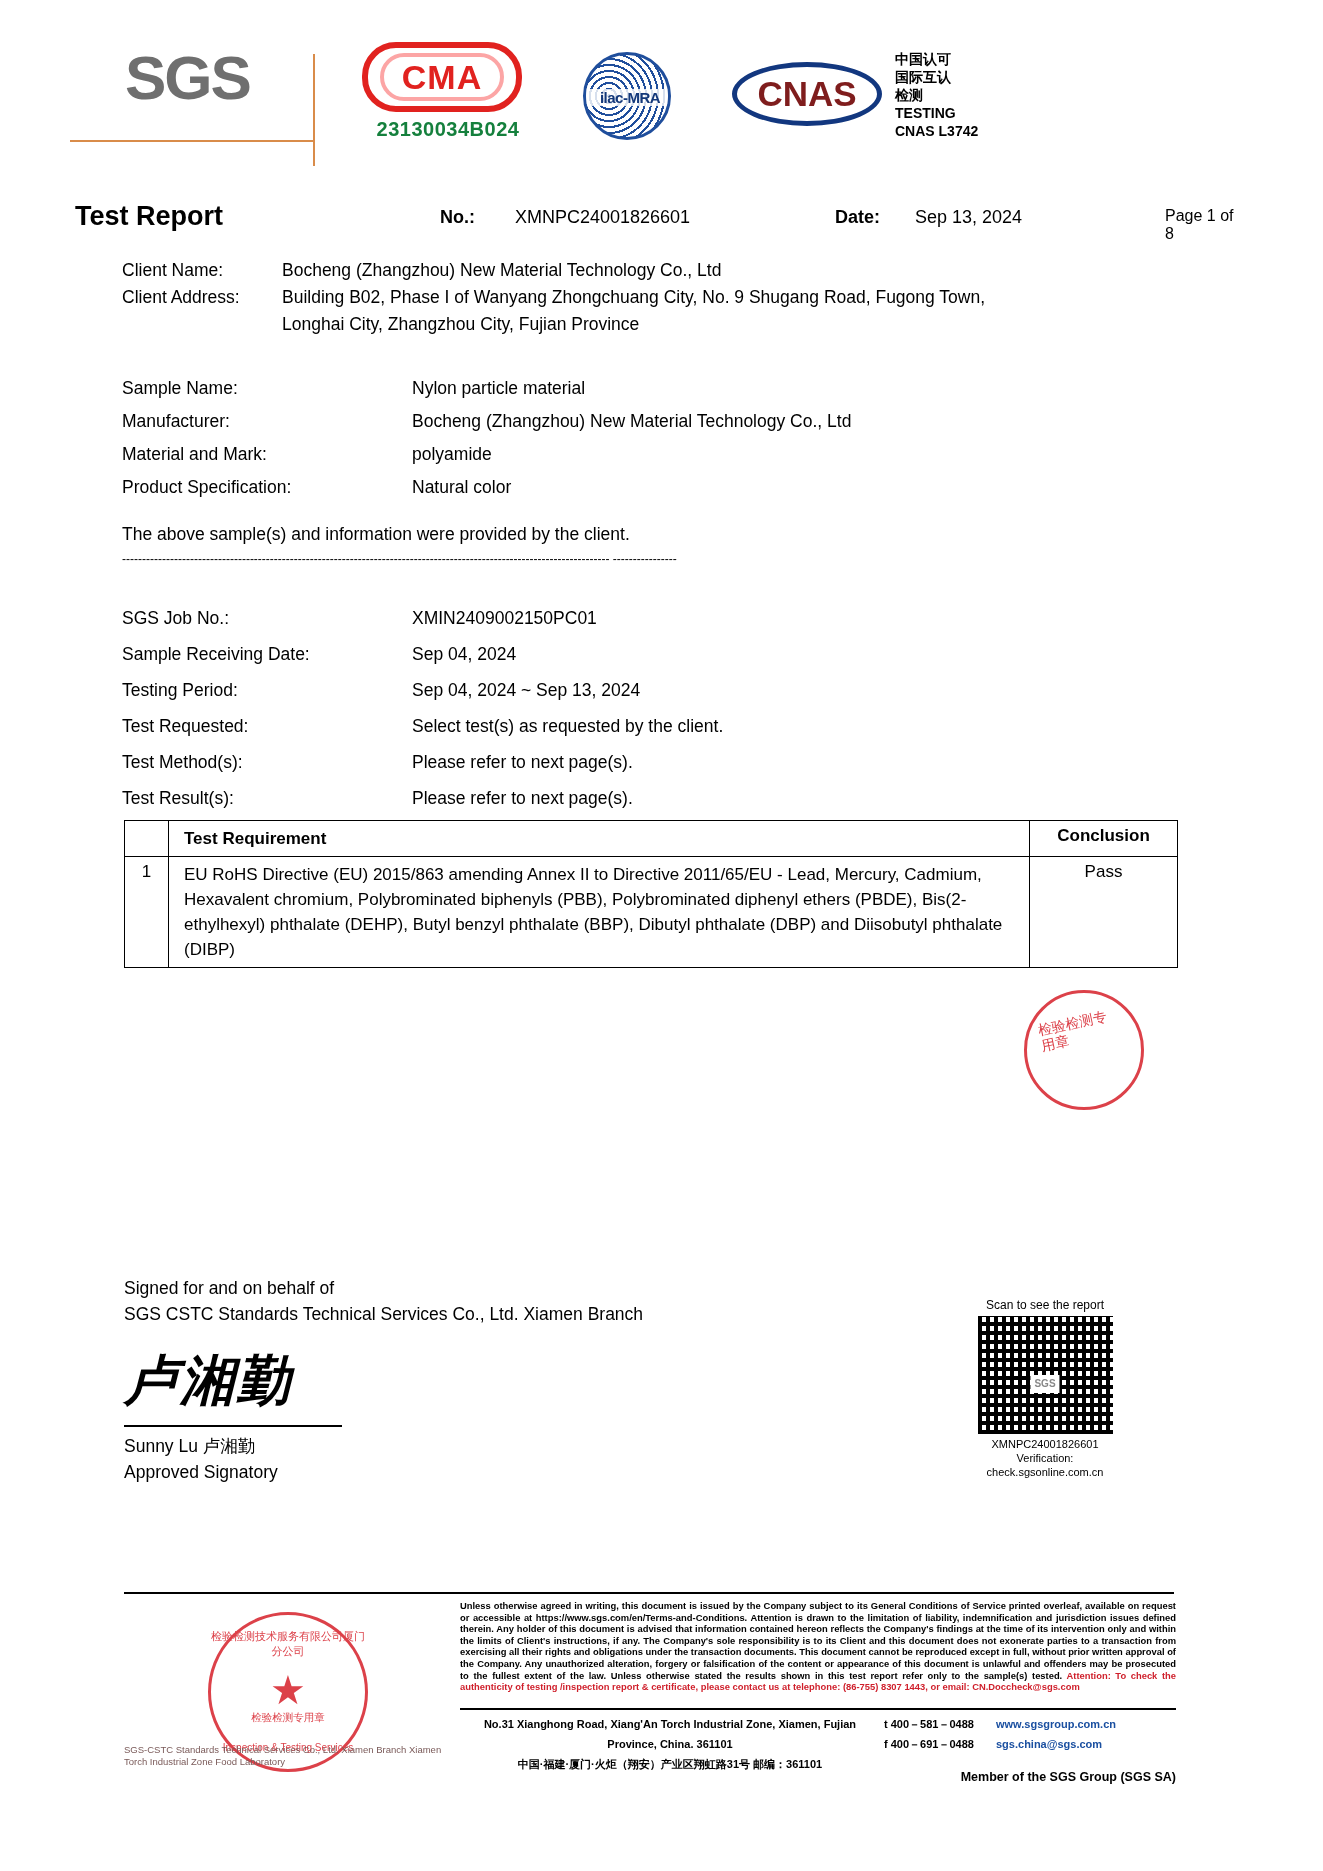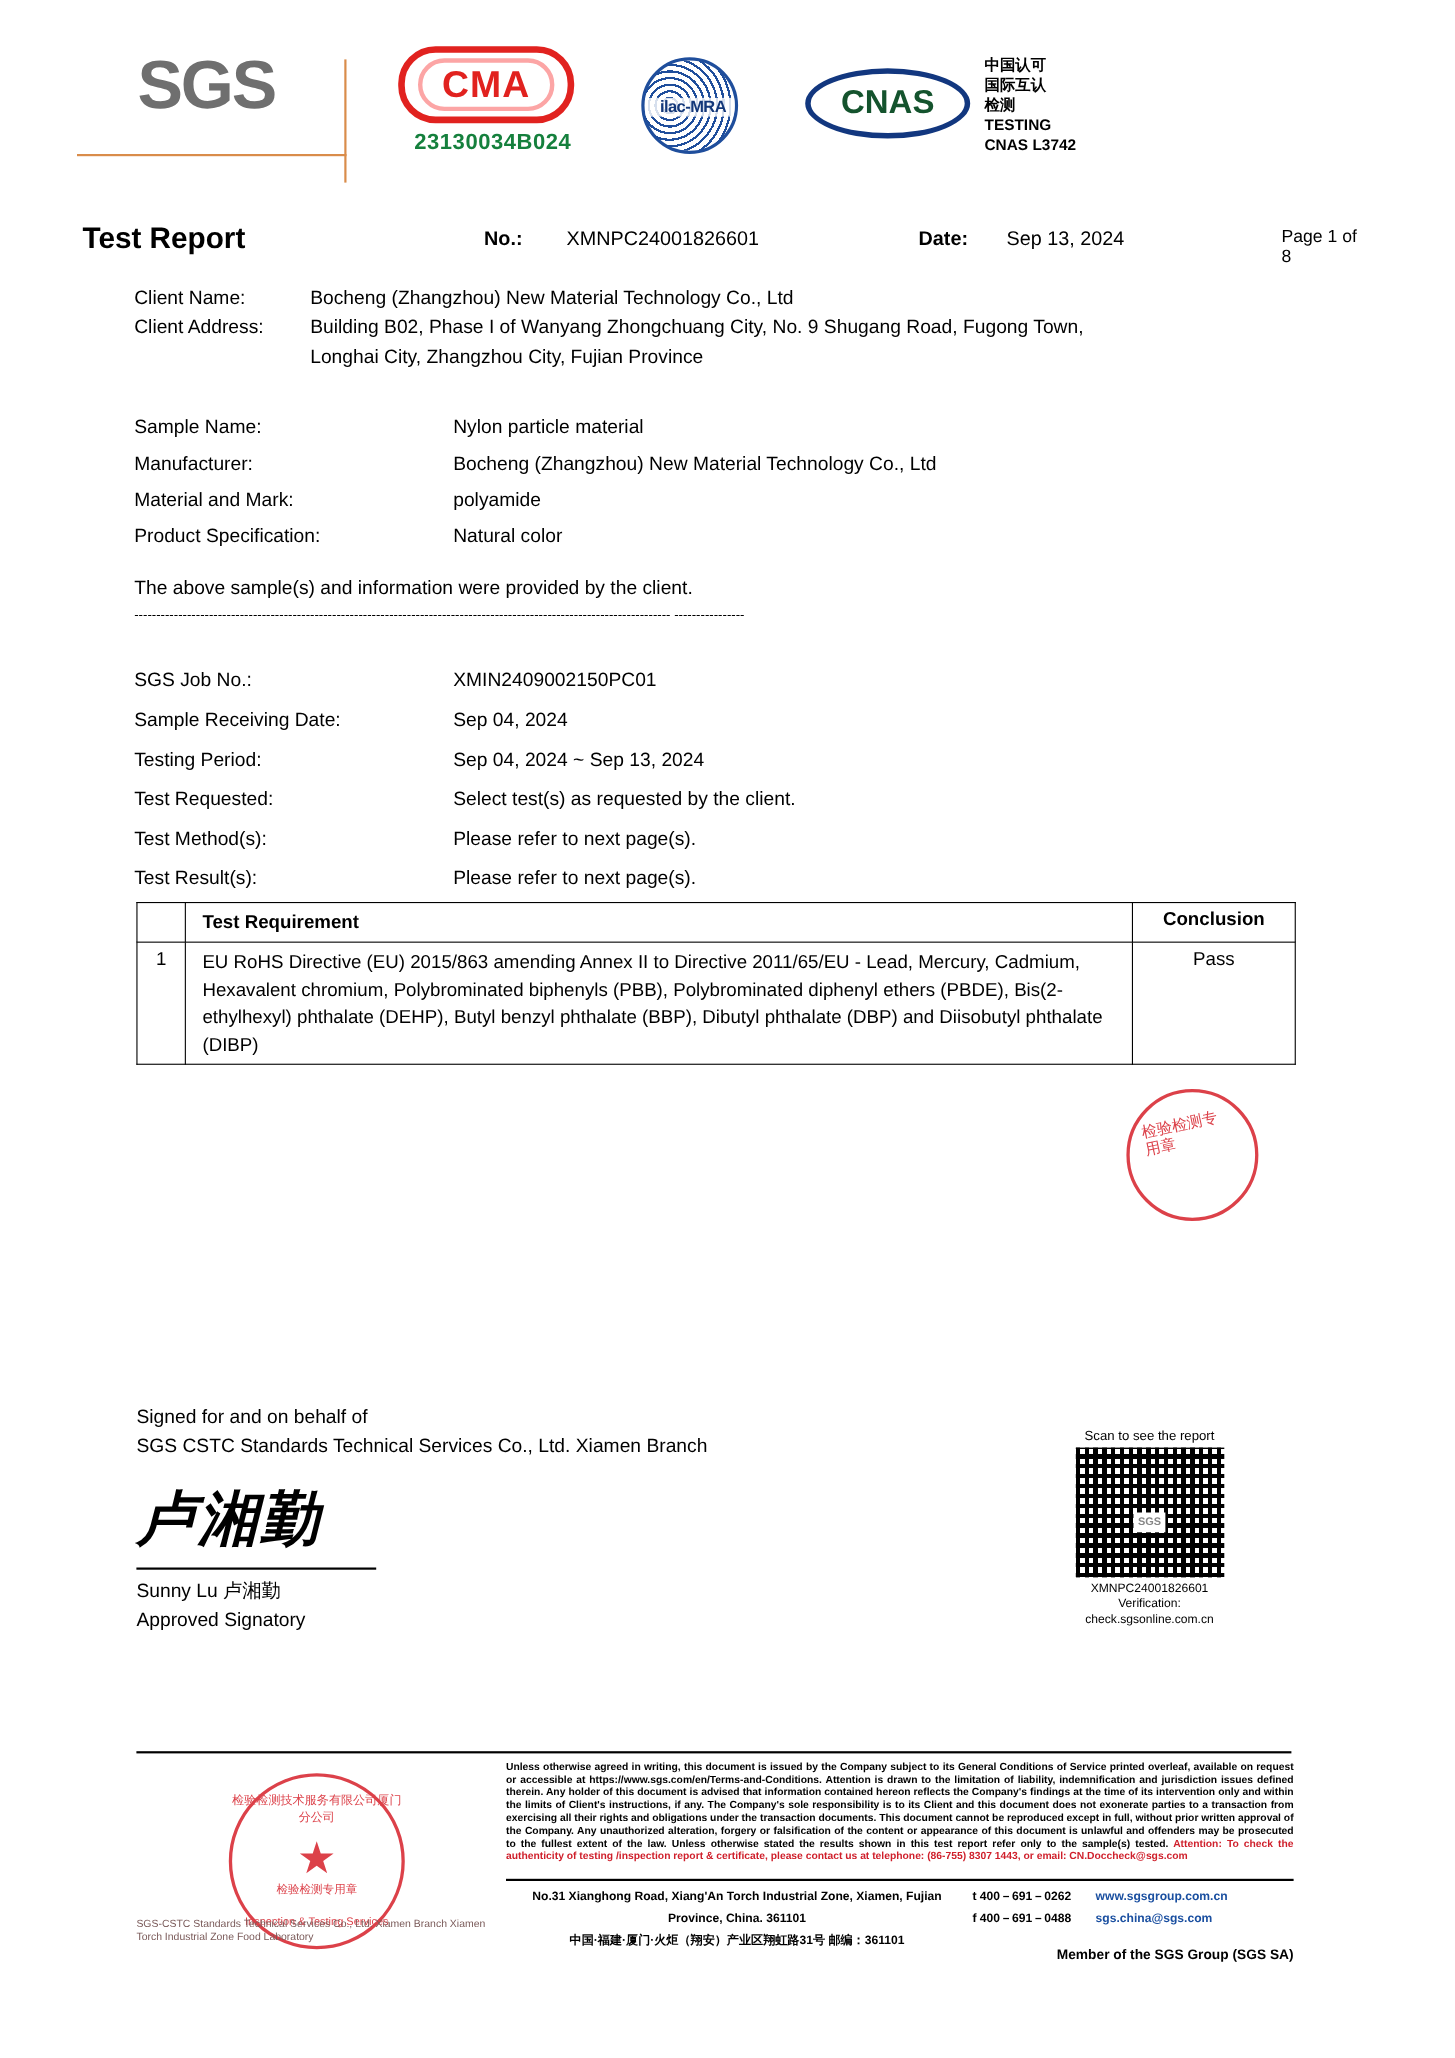"CNAS" .cnas-oval span { color: #14532d -> #7f1d1d; font-size: 30px -> 35px }
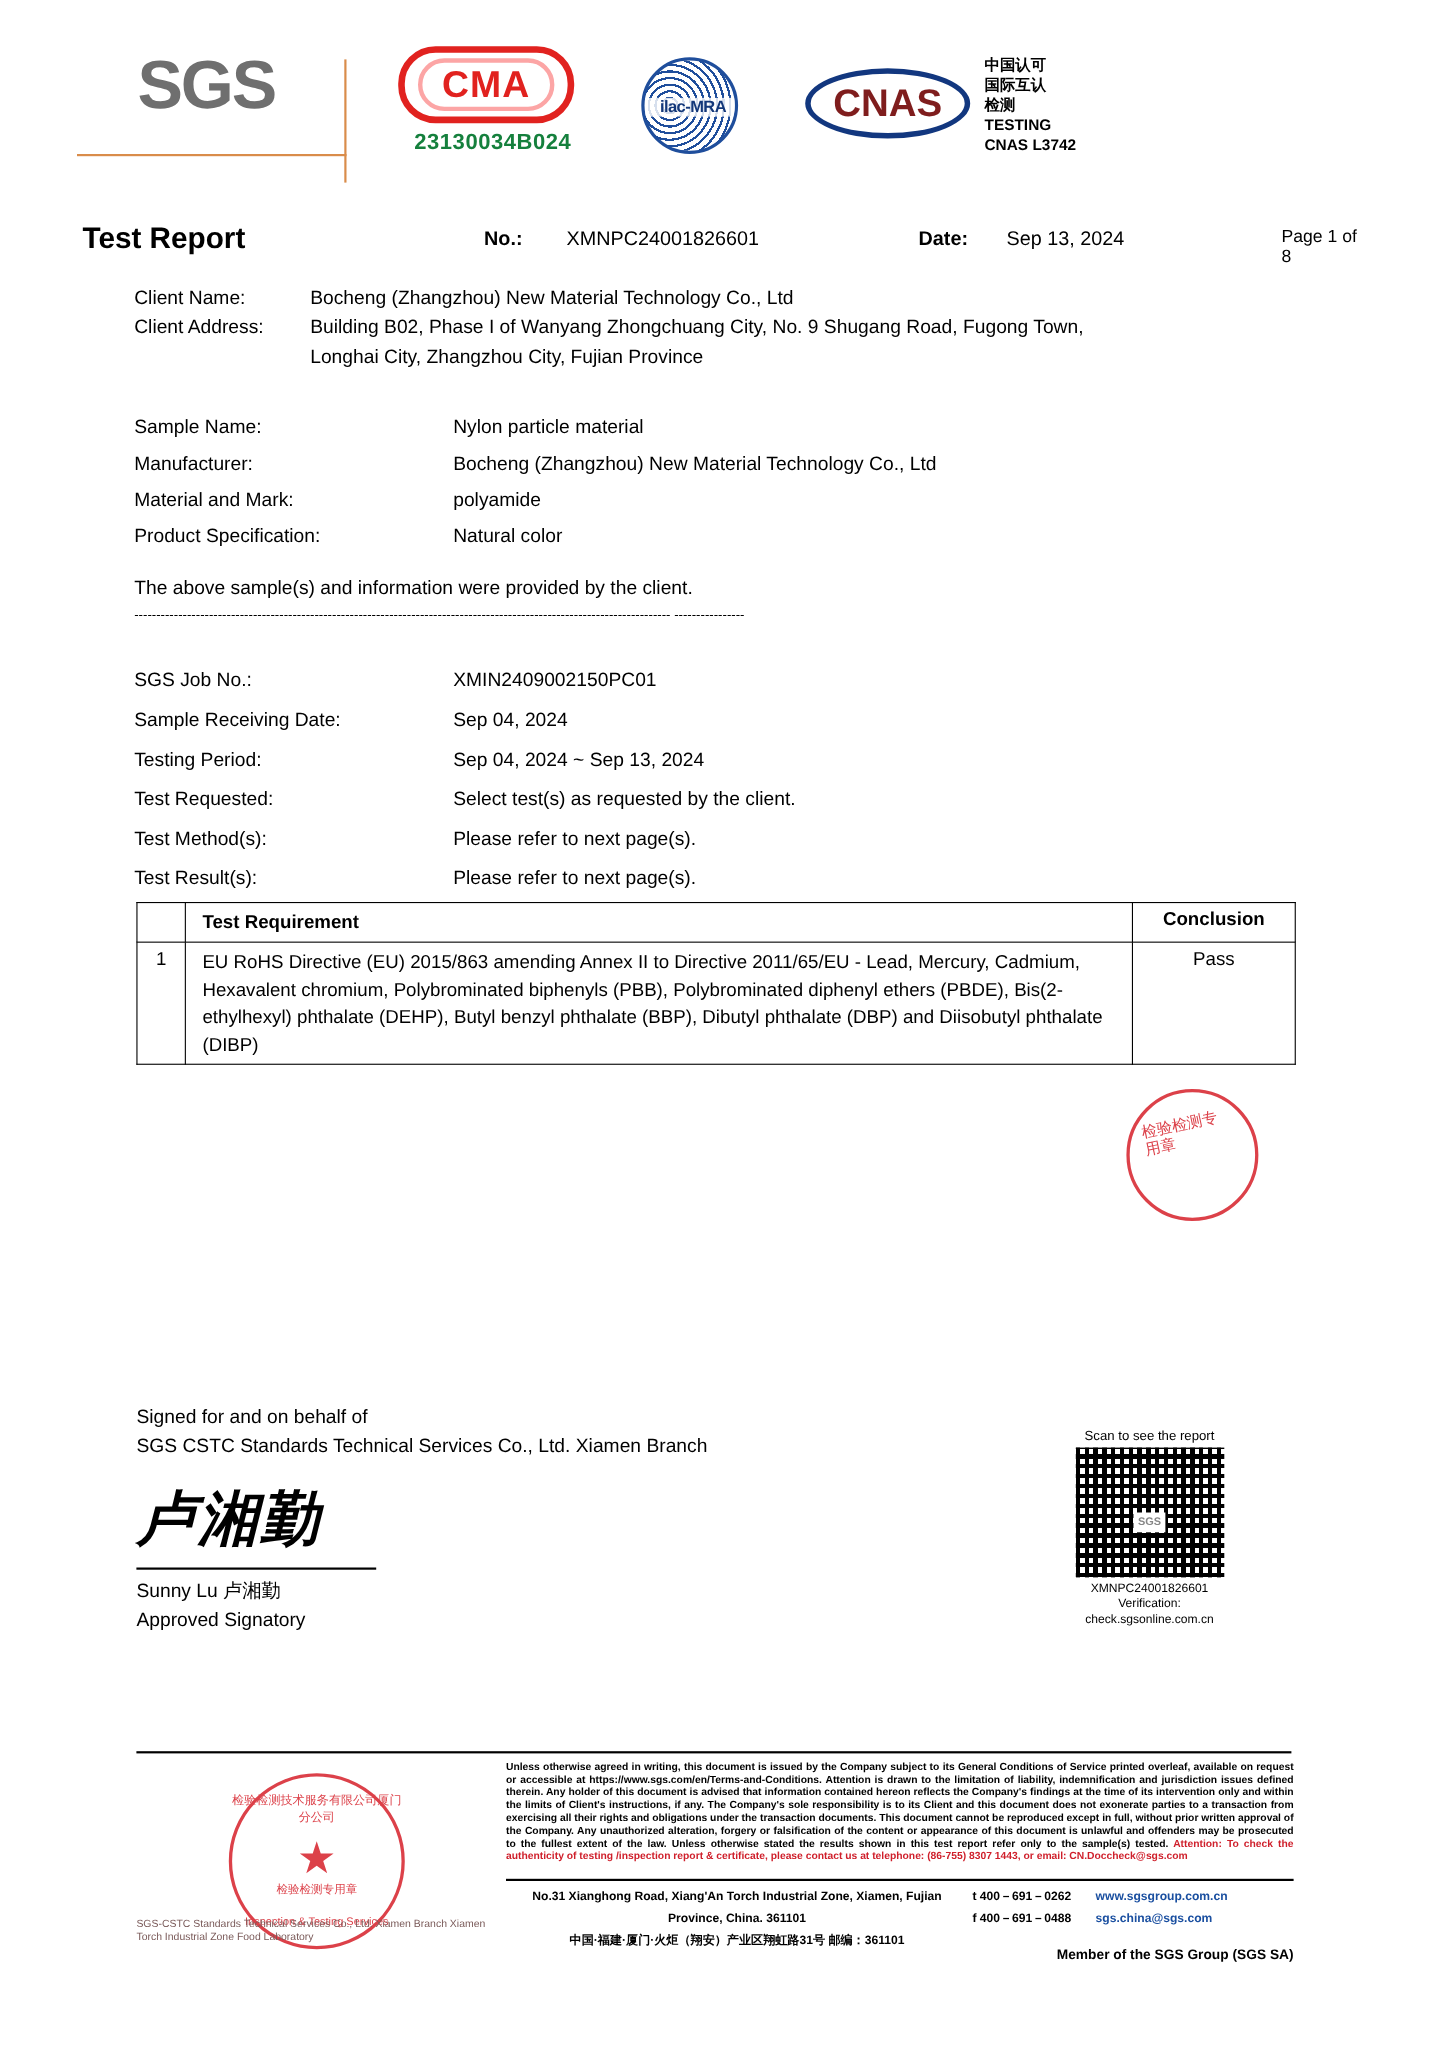"t 400－691－0262" span { text: 691－0262 -> 581－0488 }
